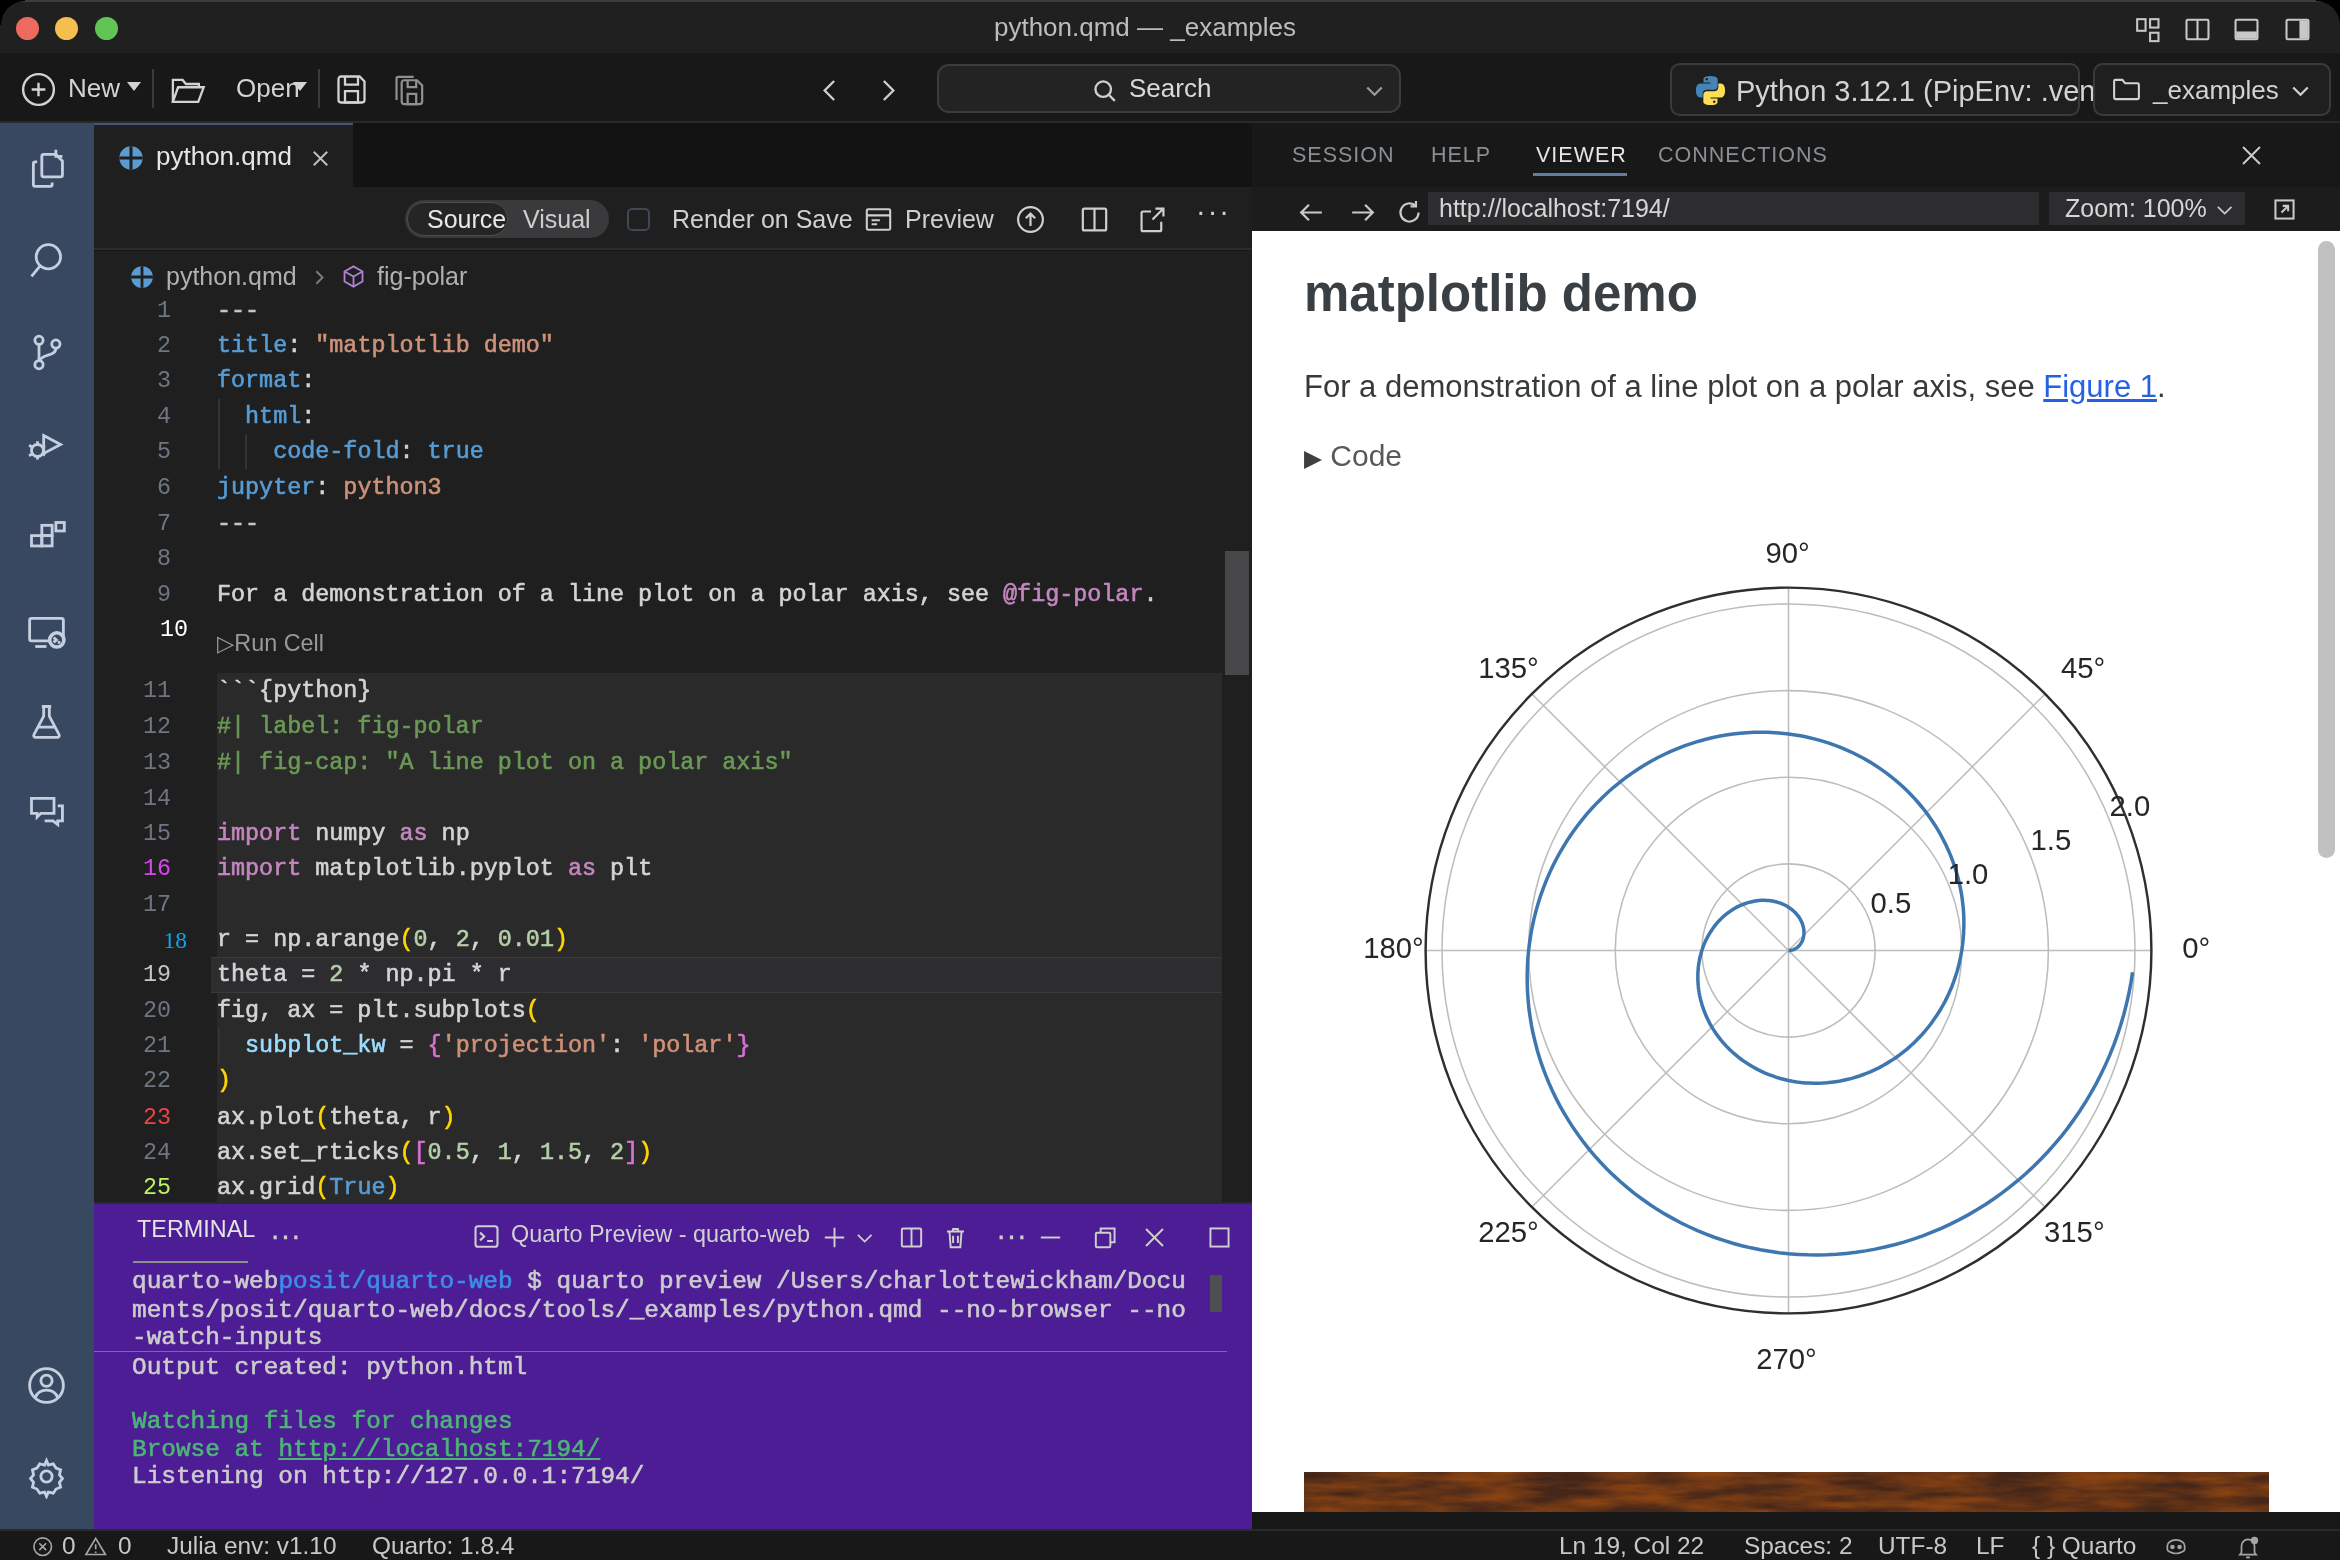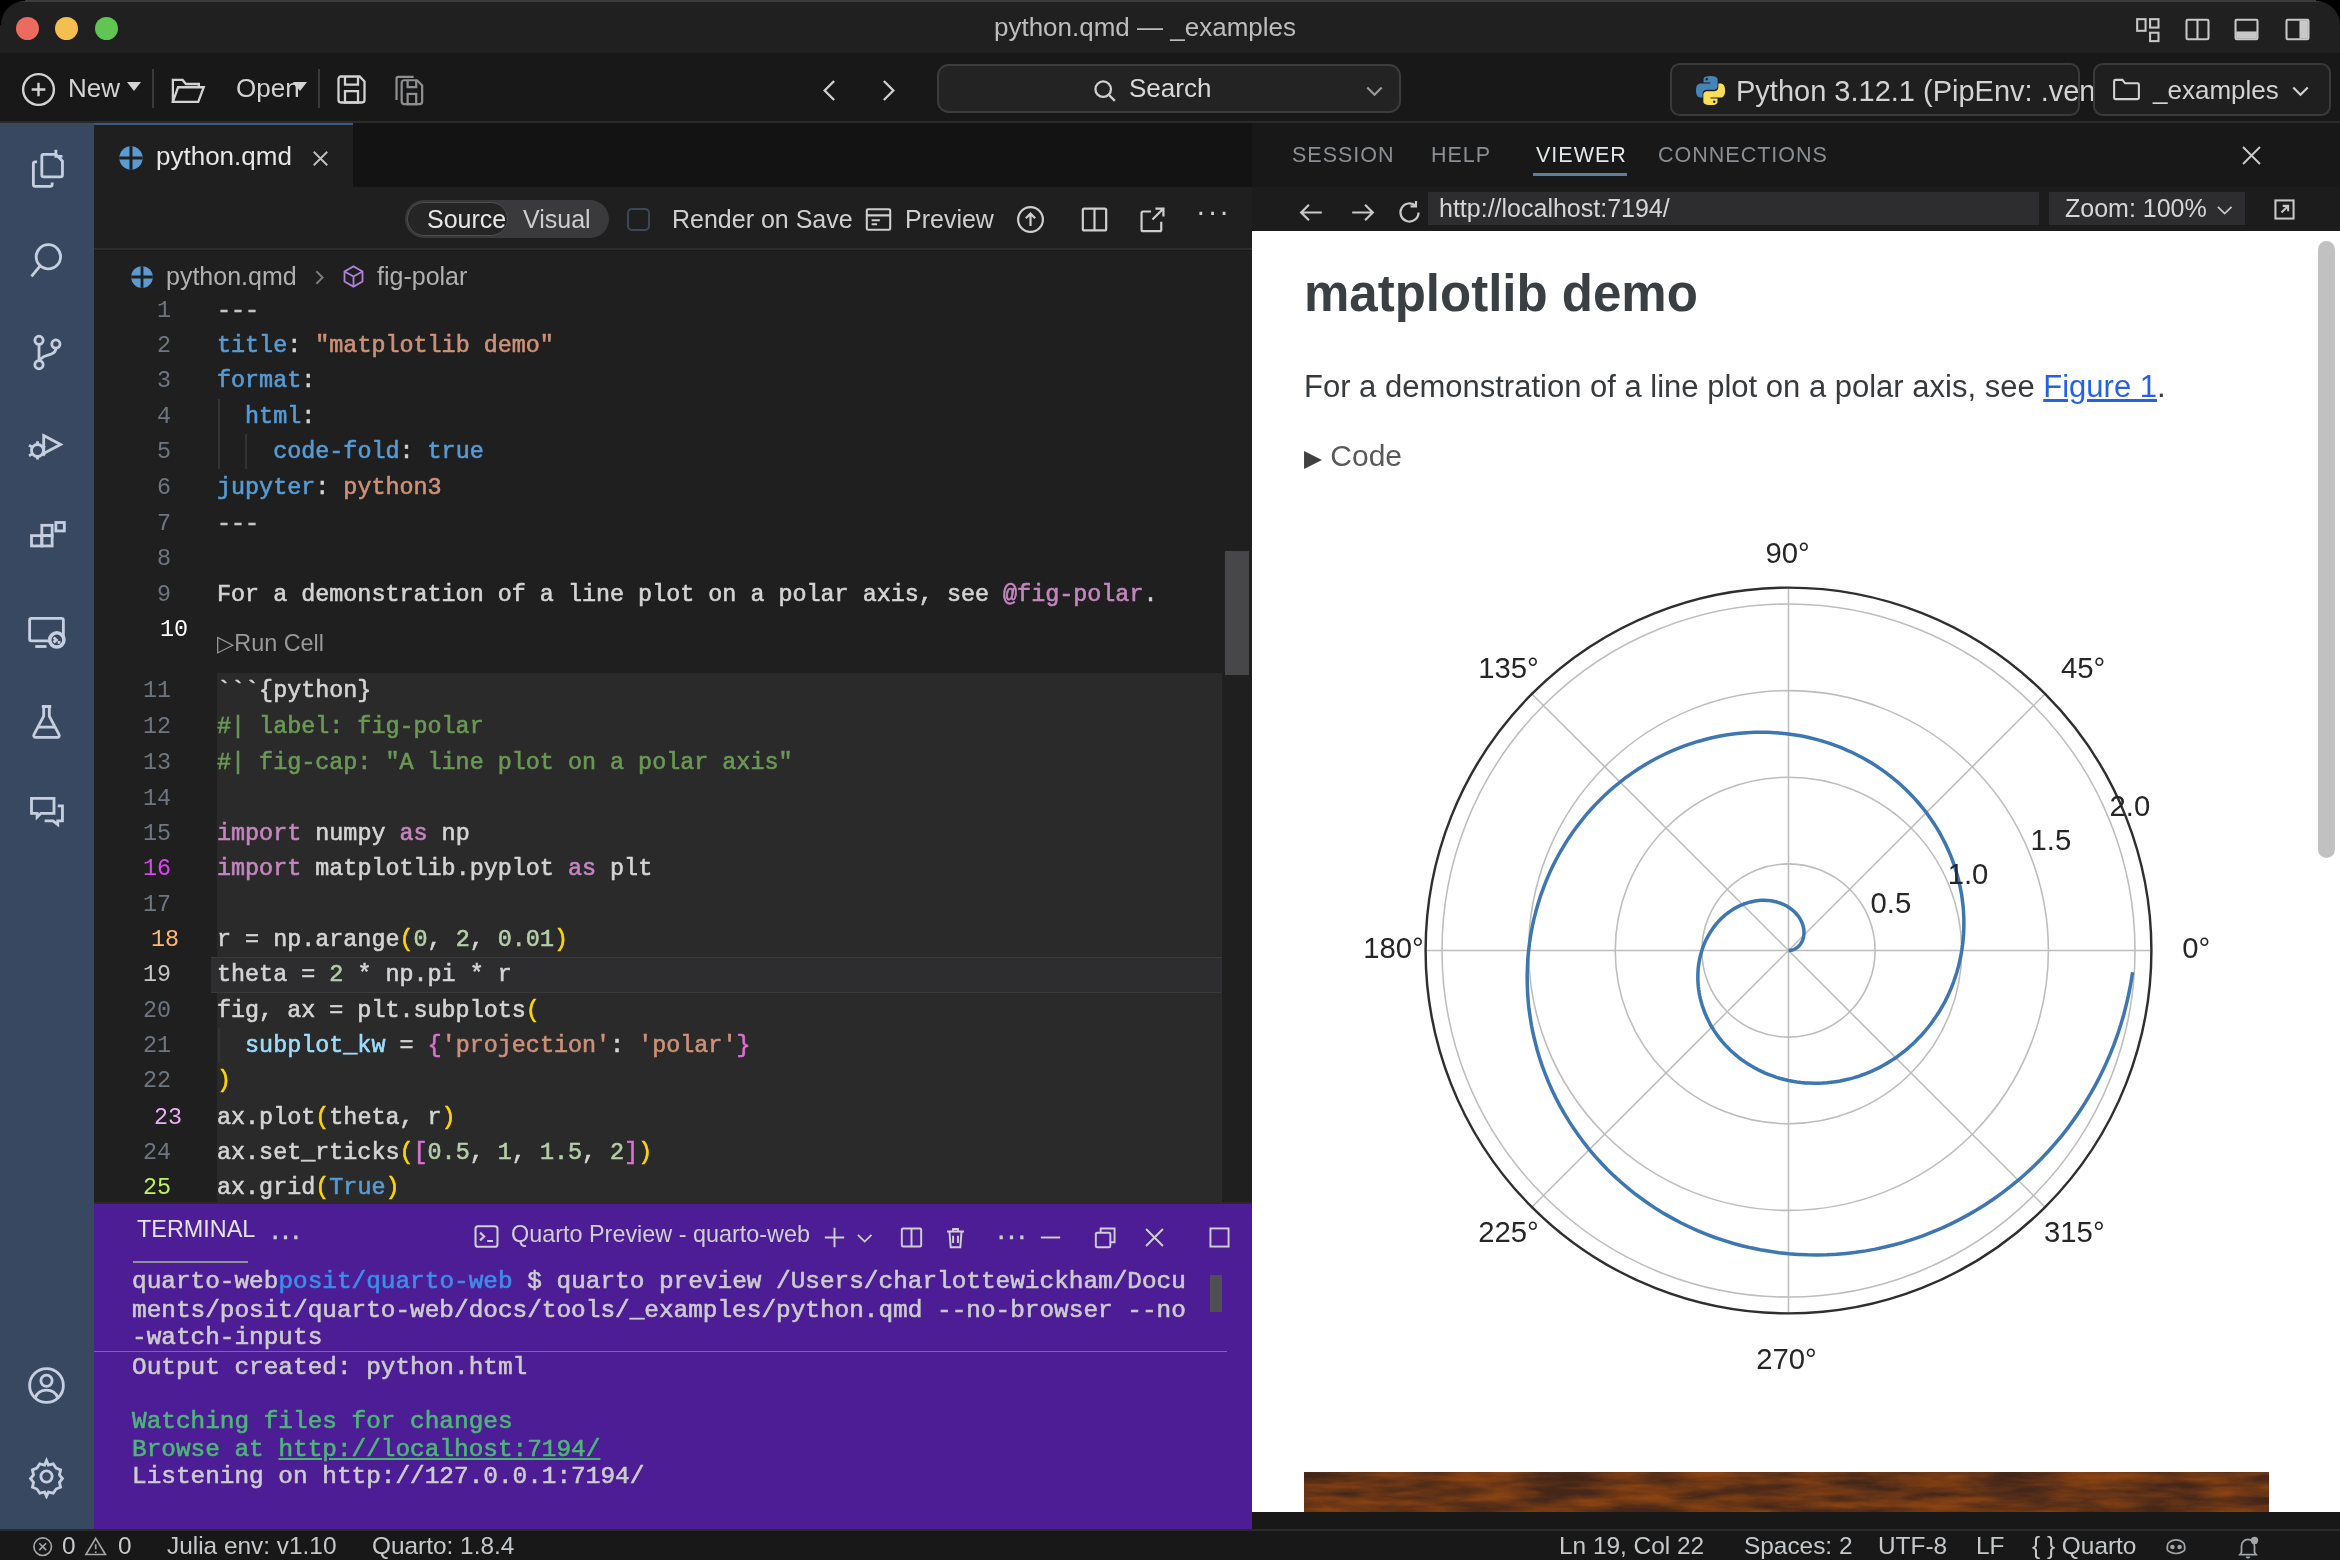"18" div.abs { color: #fdba74 -> #0ea5e9; font-family: none -> Liberation Serif, serif; left: 8px -> 16px }
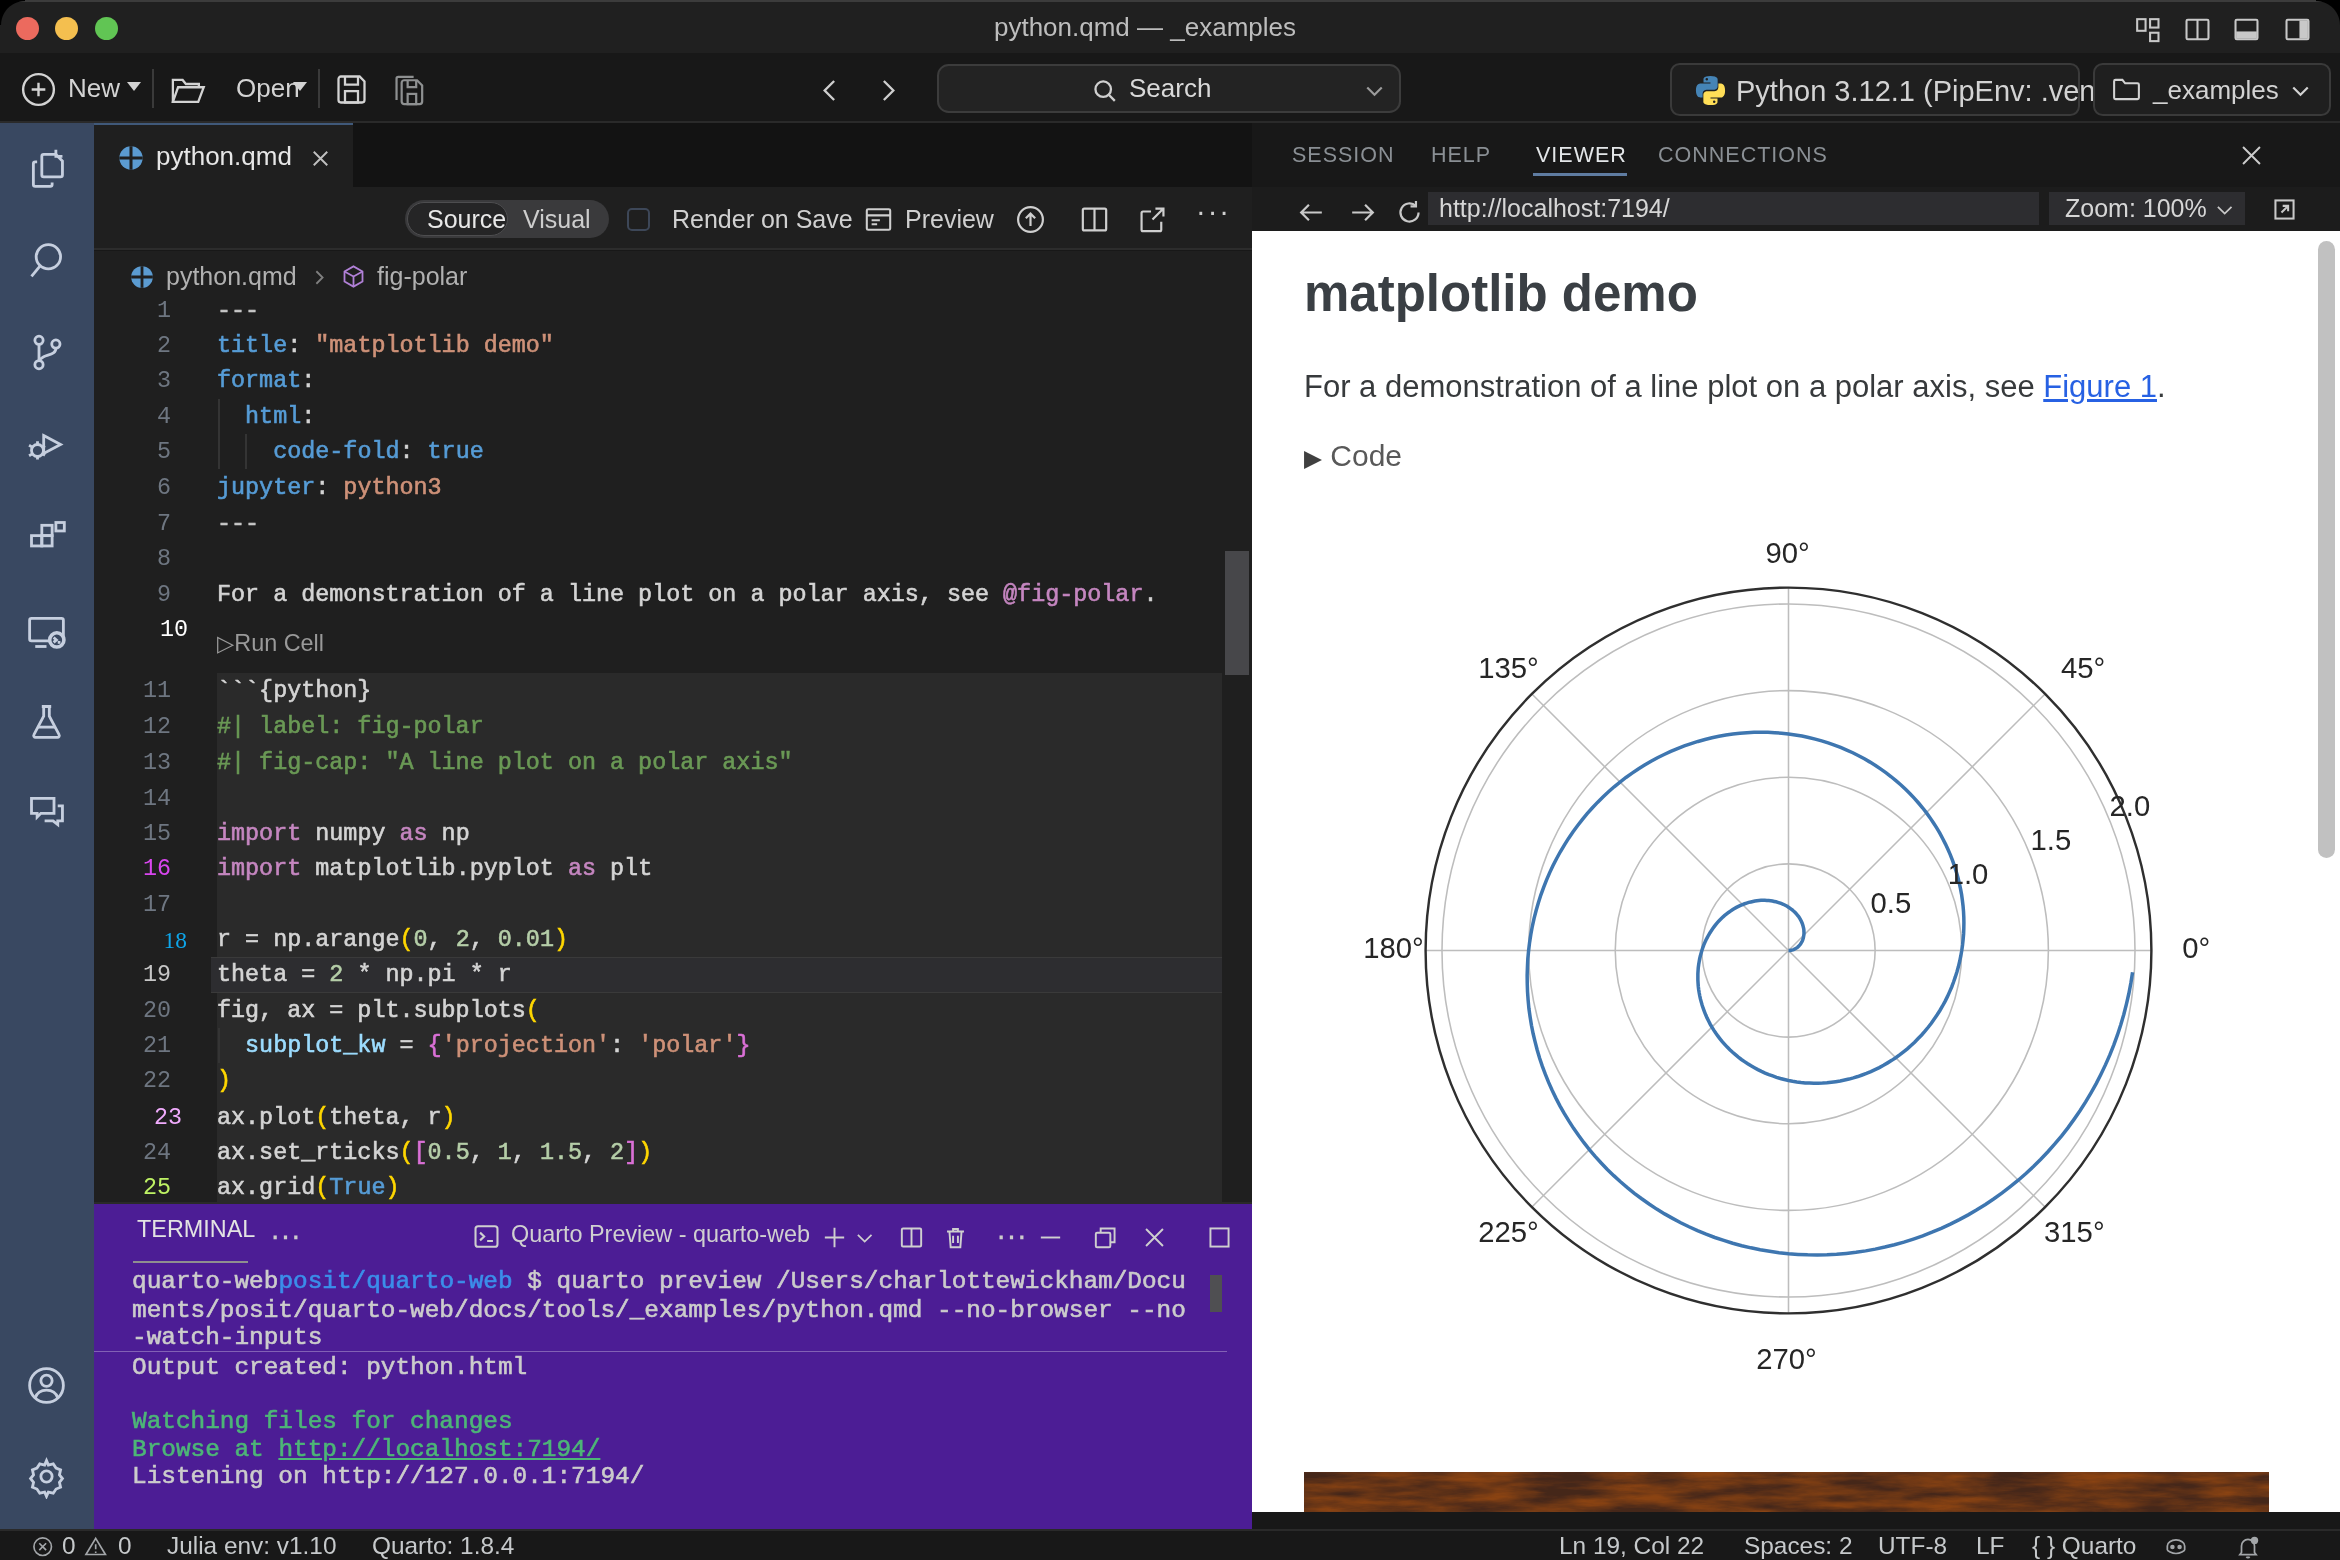"23" div.abs { color: #f0abfc -> #ef4444; left: 11px -> 0 }
